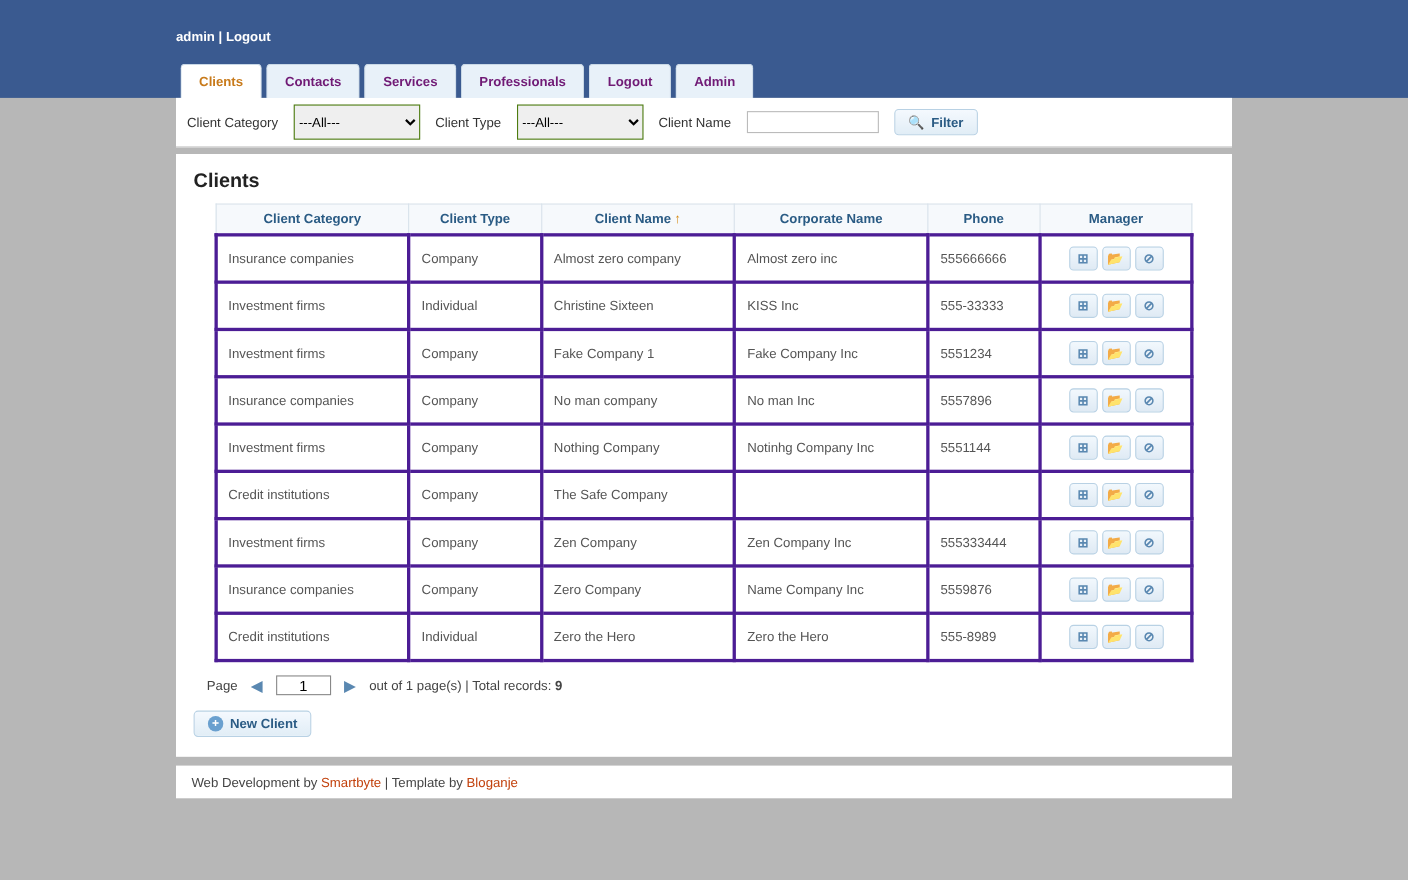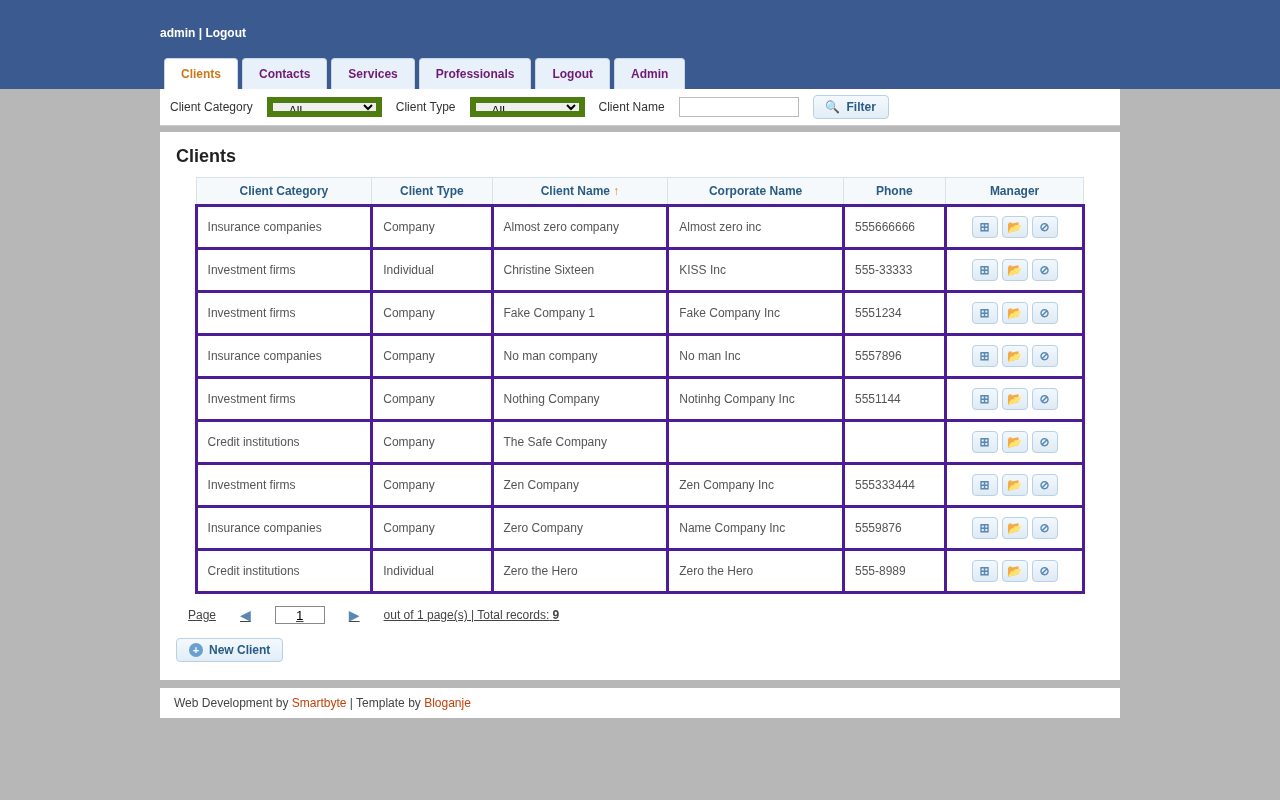"---All---" .filterbar select { border: 6px solid #4d7c0f -> 1px solid #4d7c0f; height: 20px -> 32px }
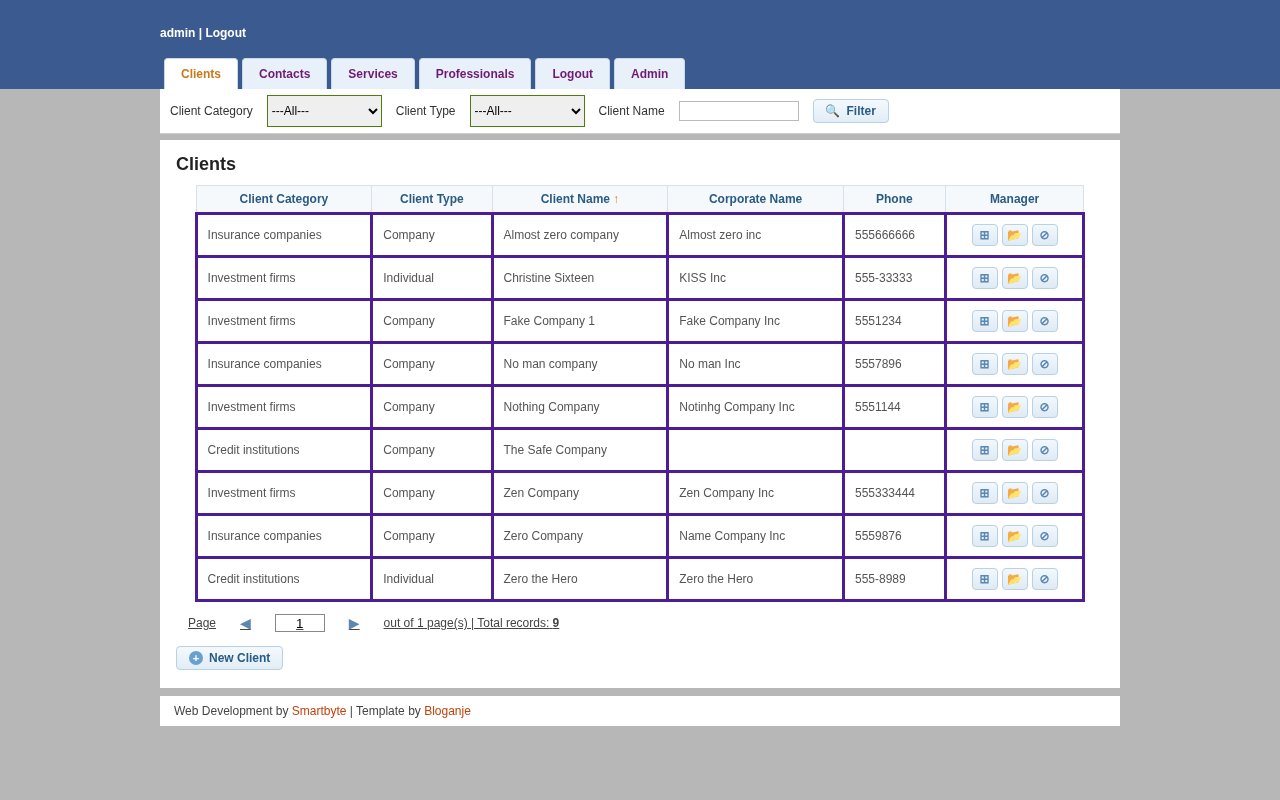"Page" .pager { gap: 24px -> 12px; text-decoration: underline -> none }
